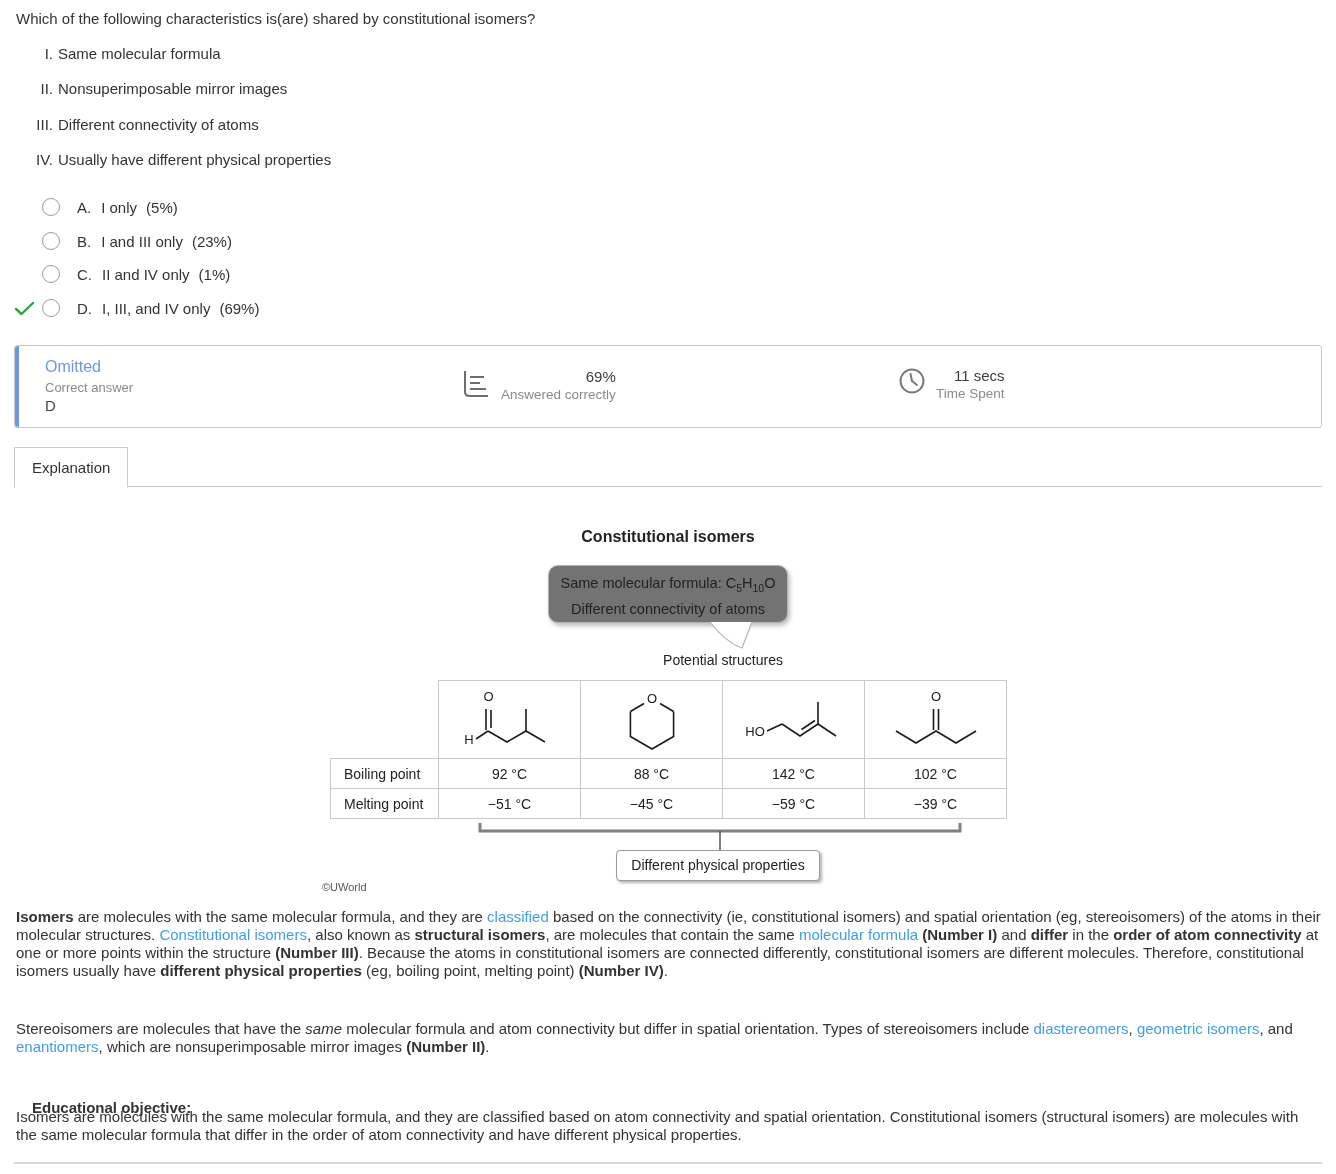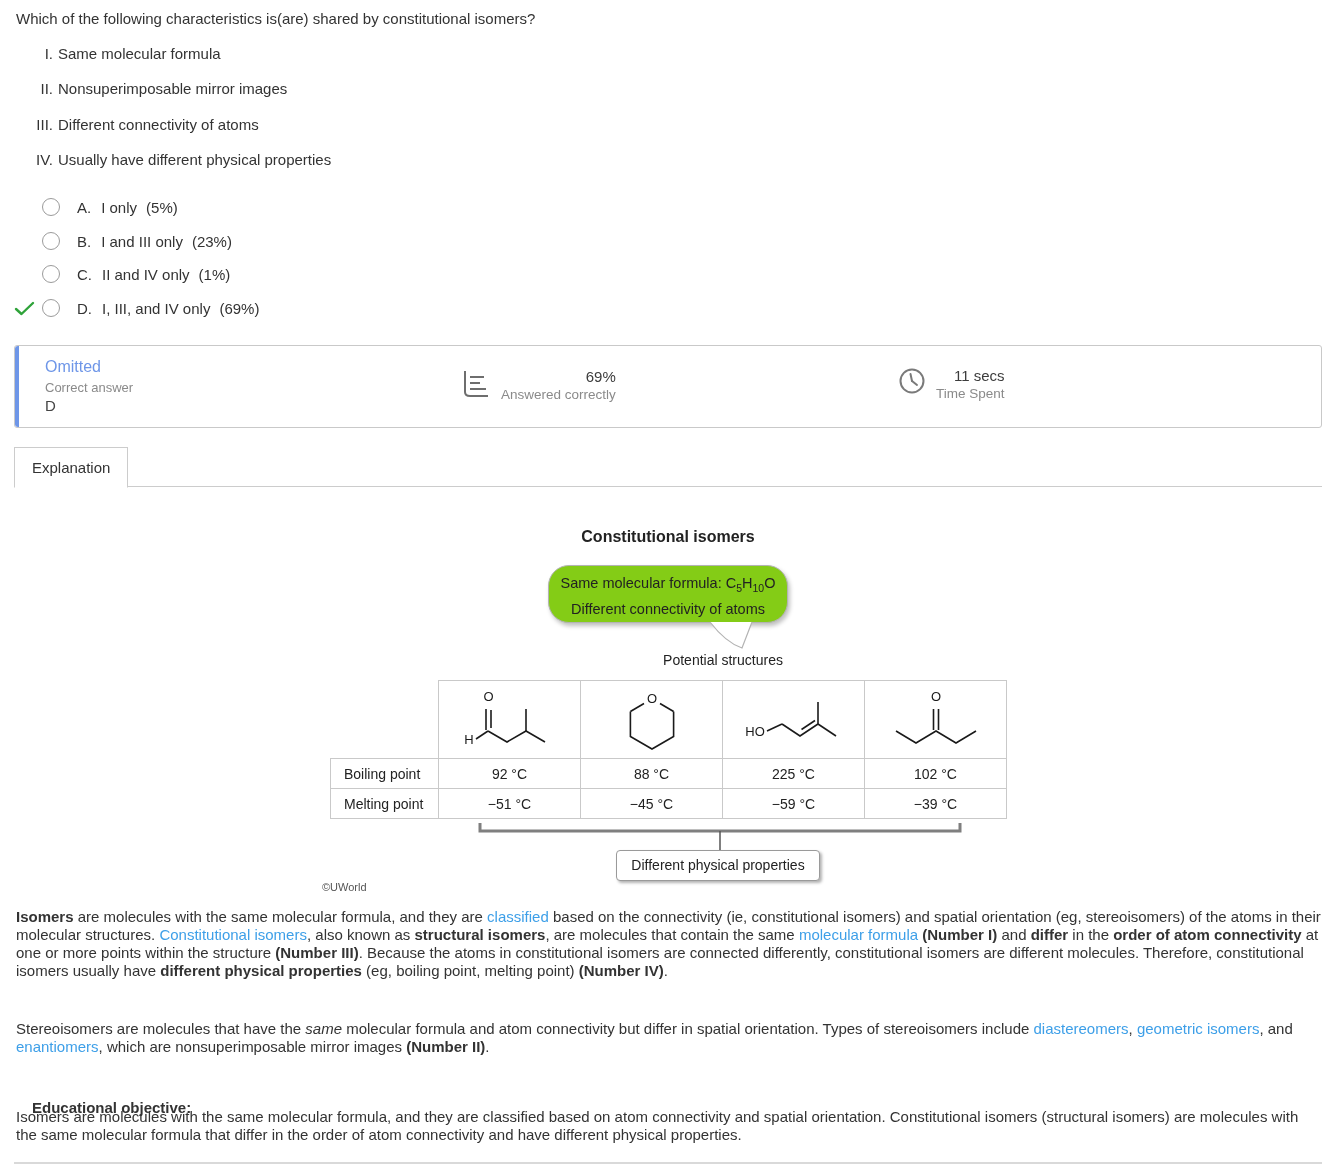"Same molecular formula: C5H10O" .bubble { background: #84cc16 -> #737373; border-radius: 21px -> 10px }
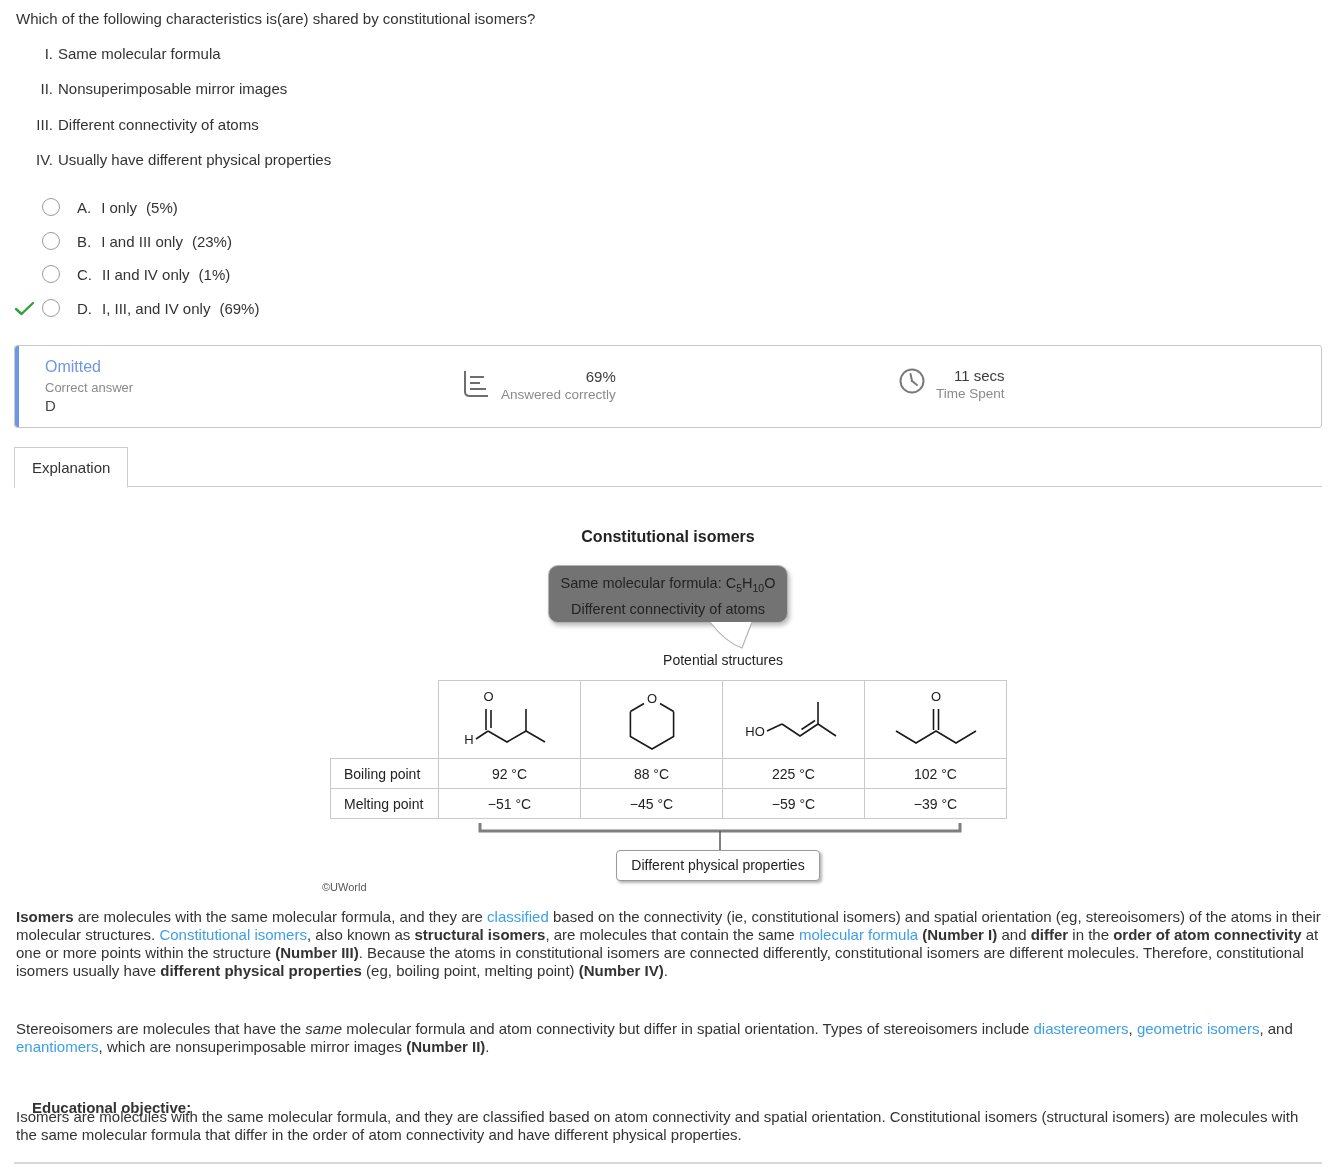"225 °C" td.temp { text: 225 -> 142 }
